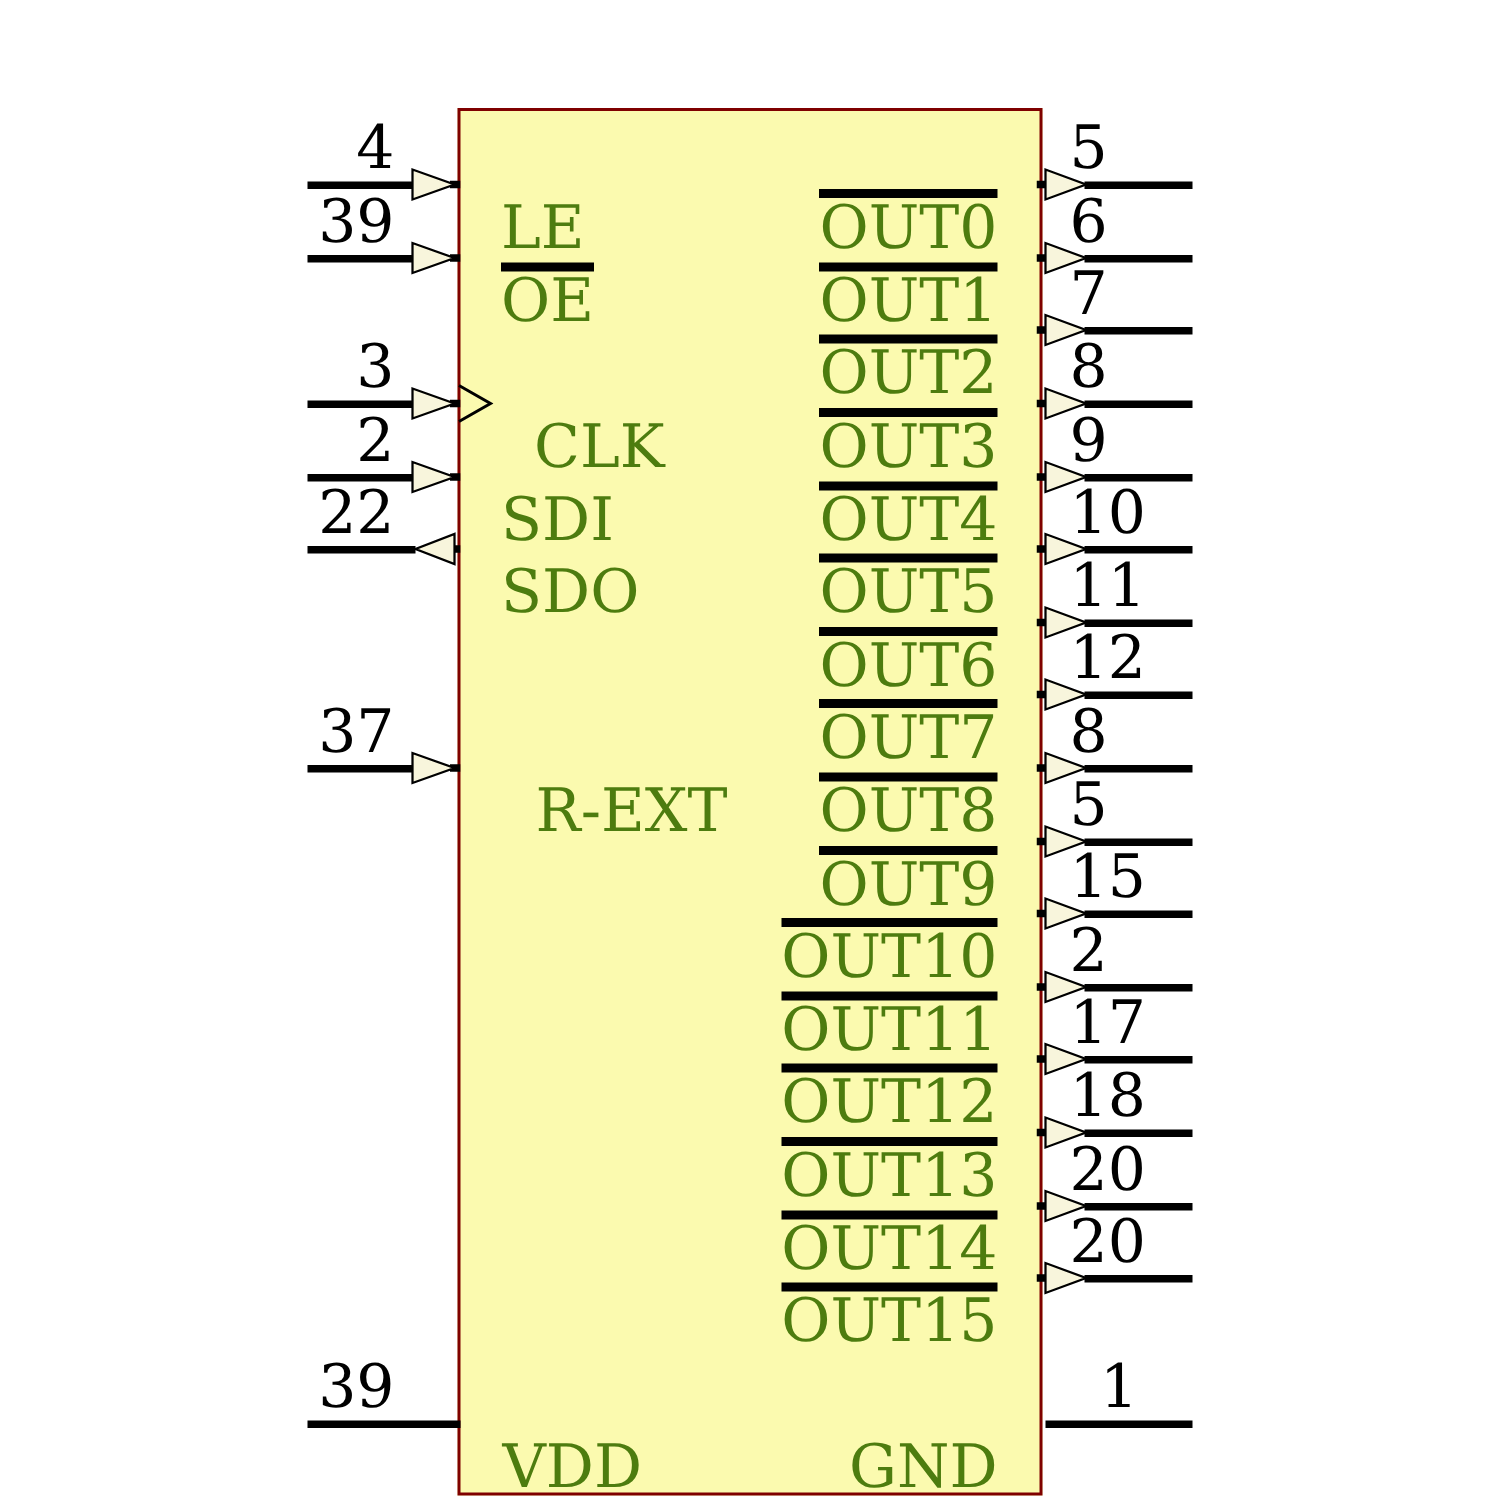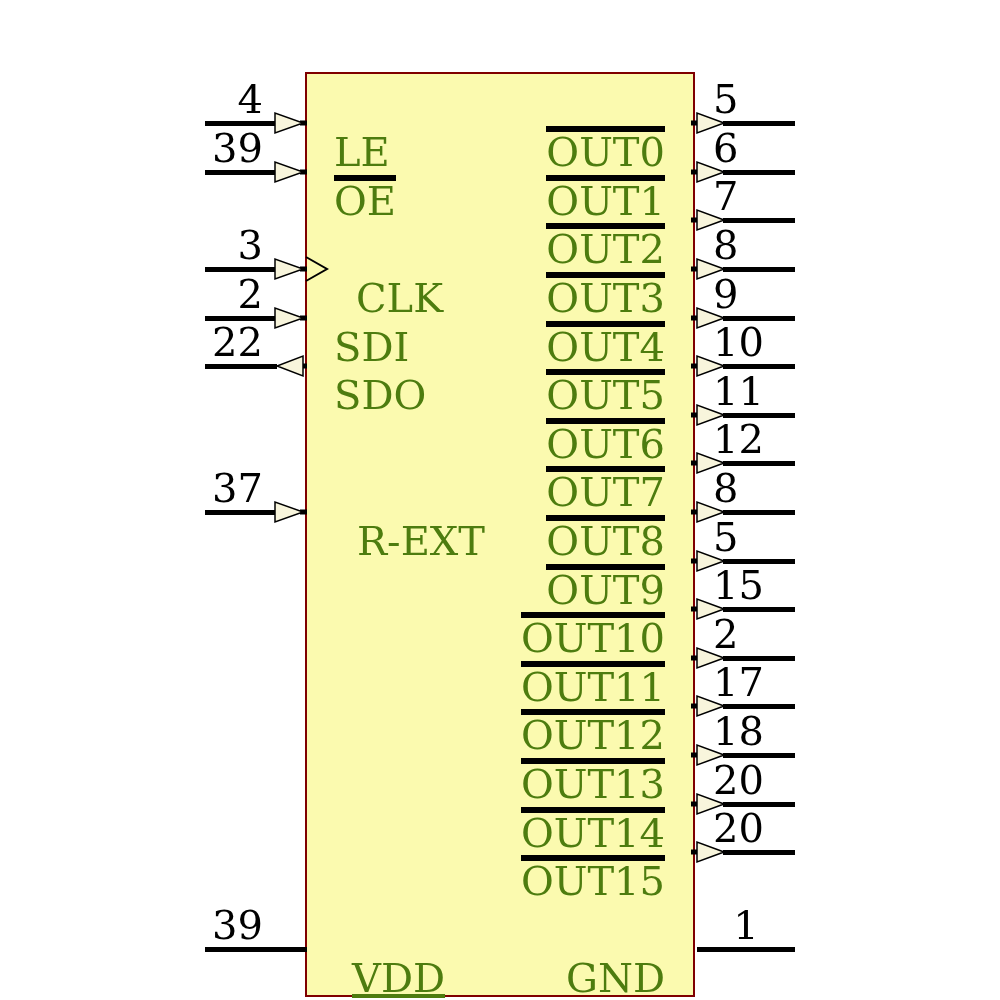"VDD" .lbl-vdd { left: 352px -> 335px; text-decoration: underline -> none }
